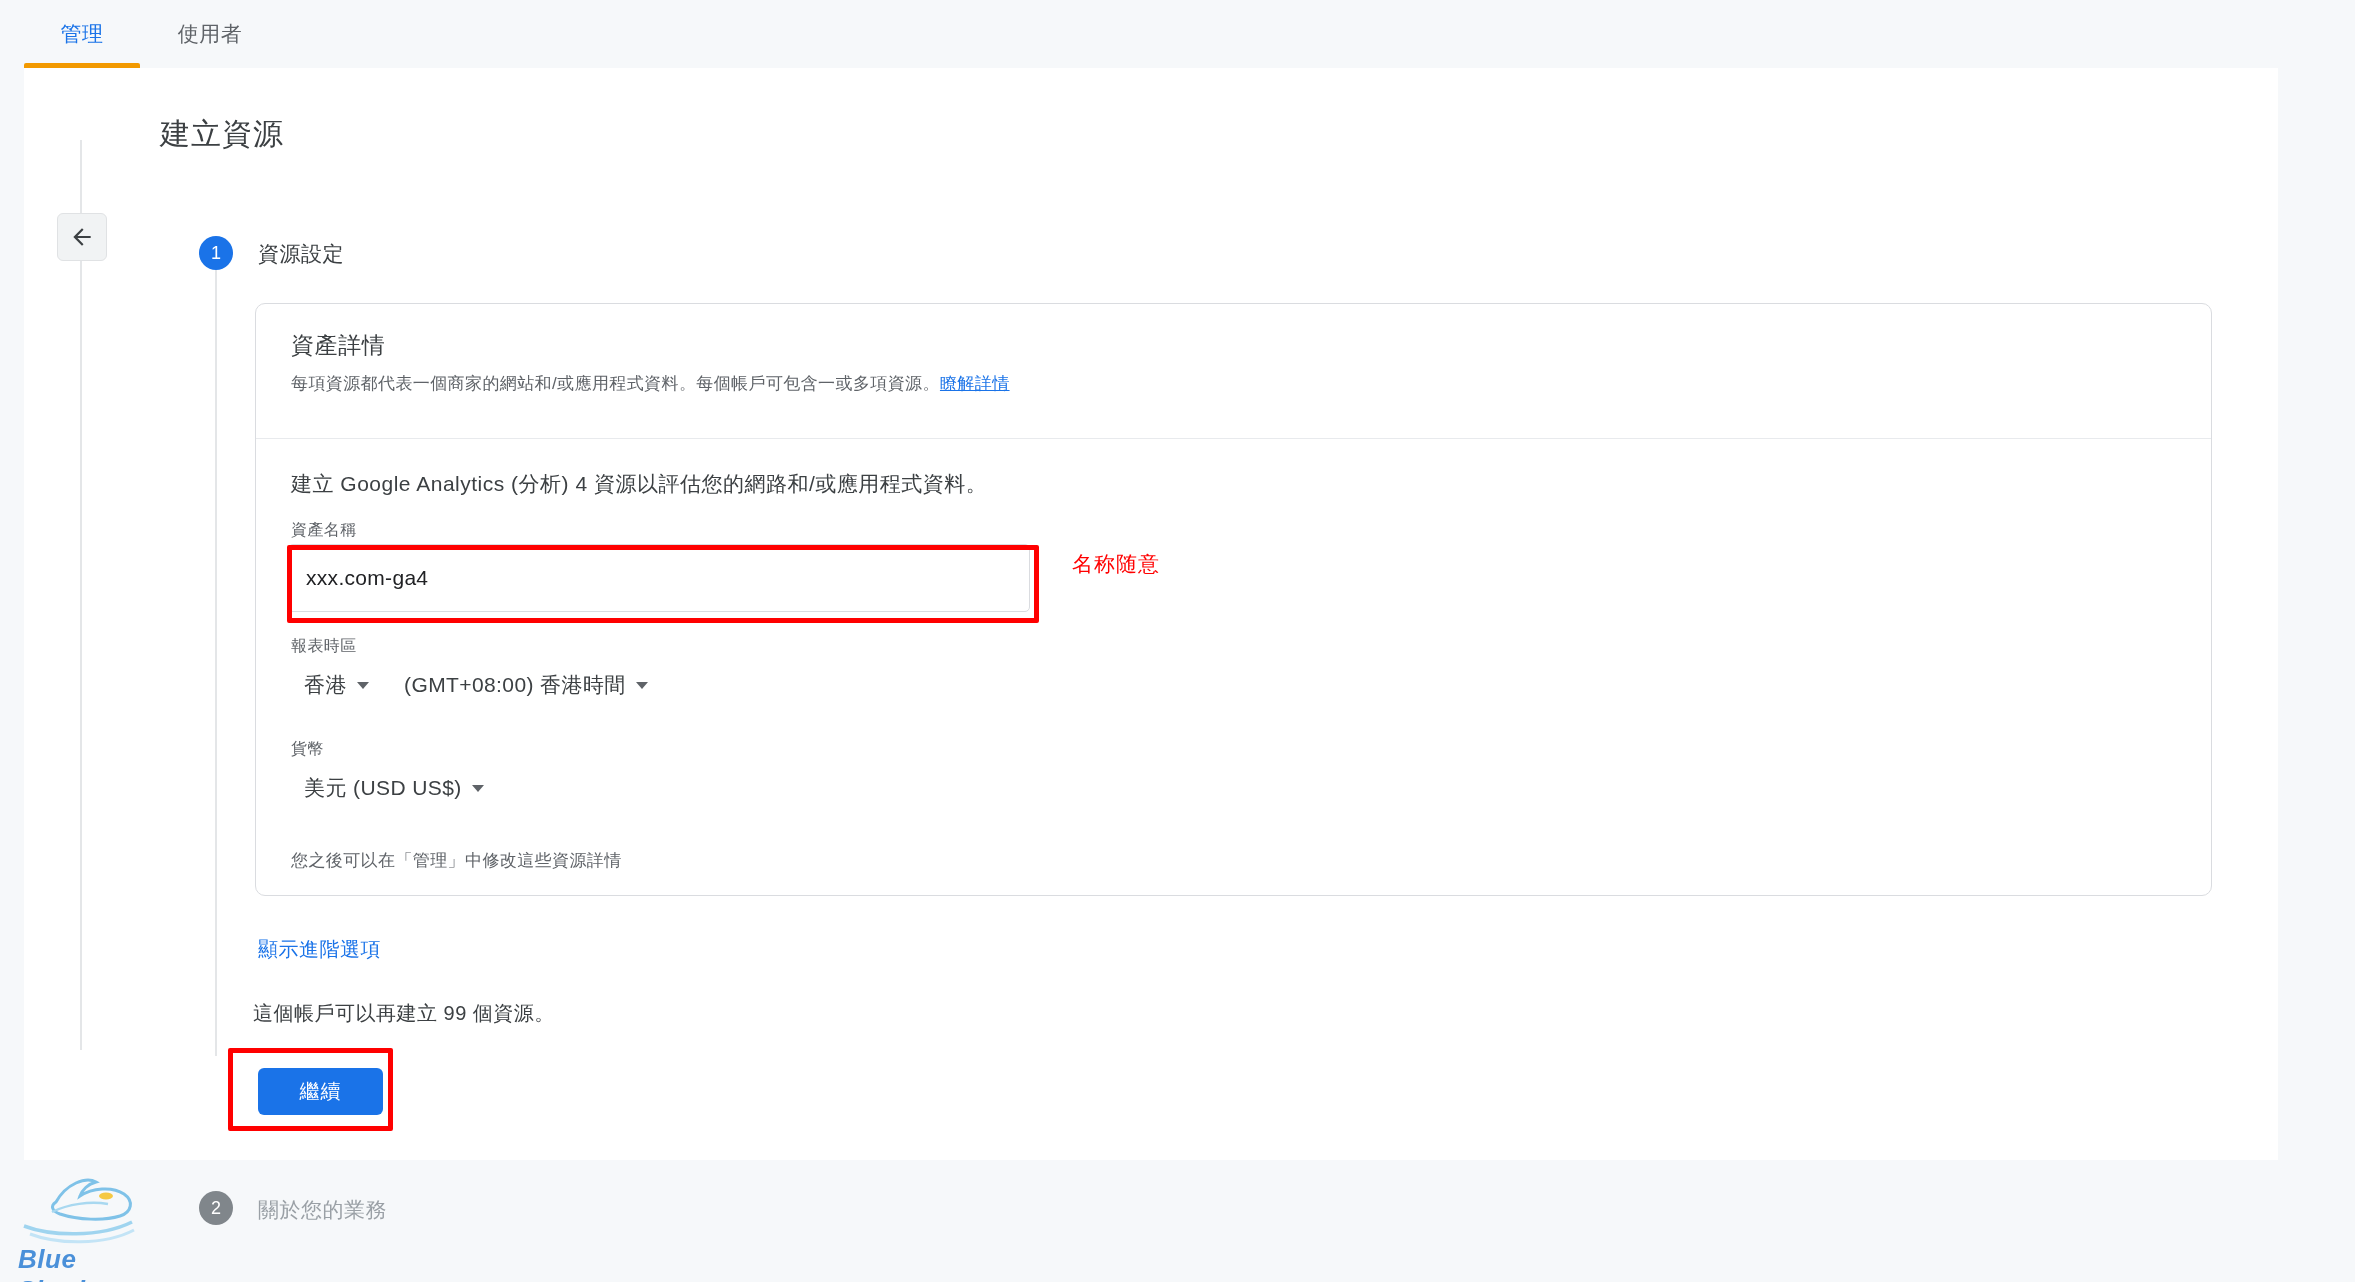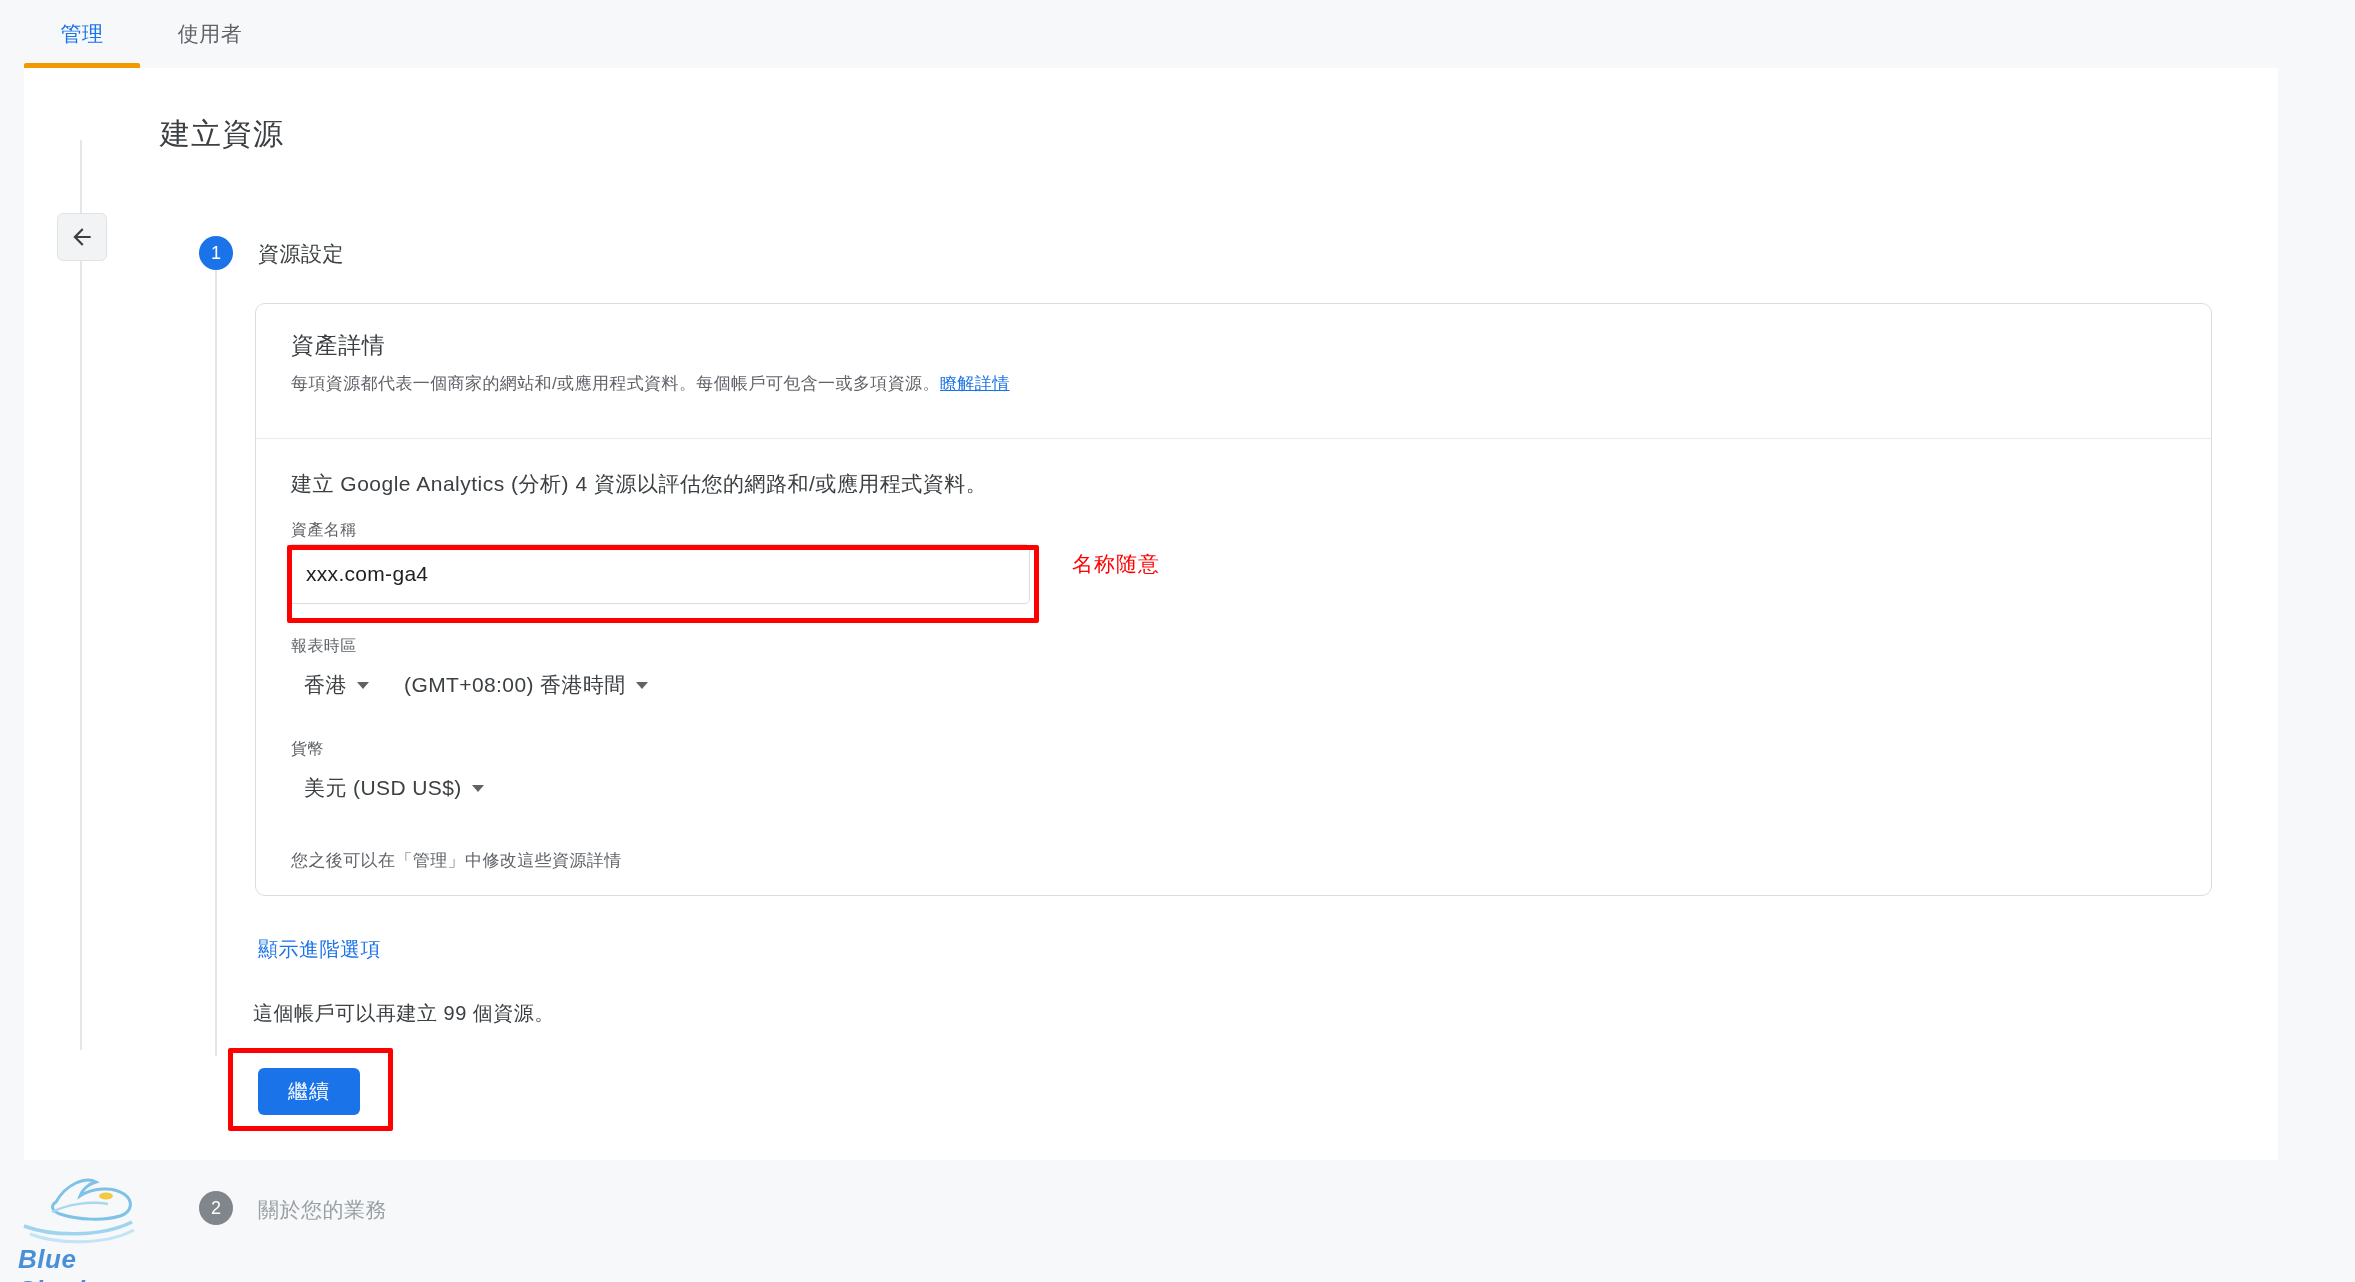"xxx.com-ga4" #name-input { height: 60px -> 68px }
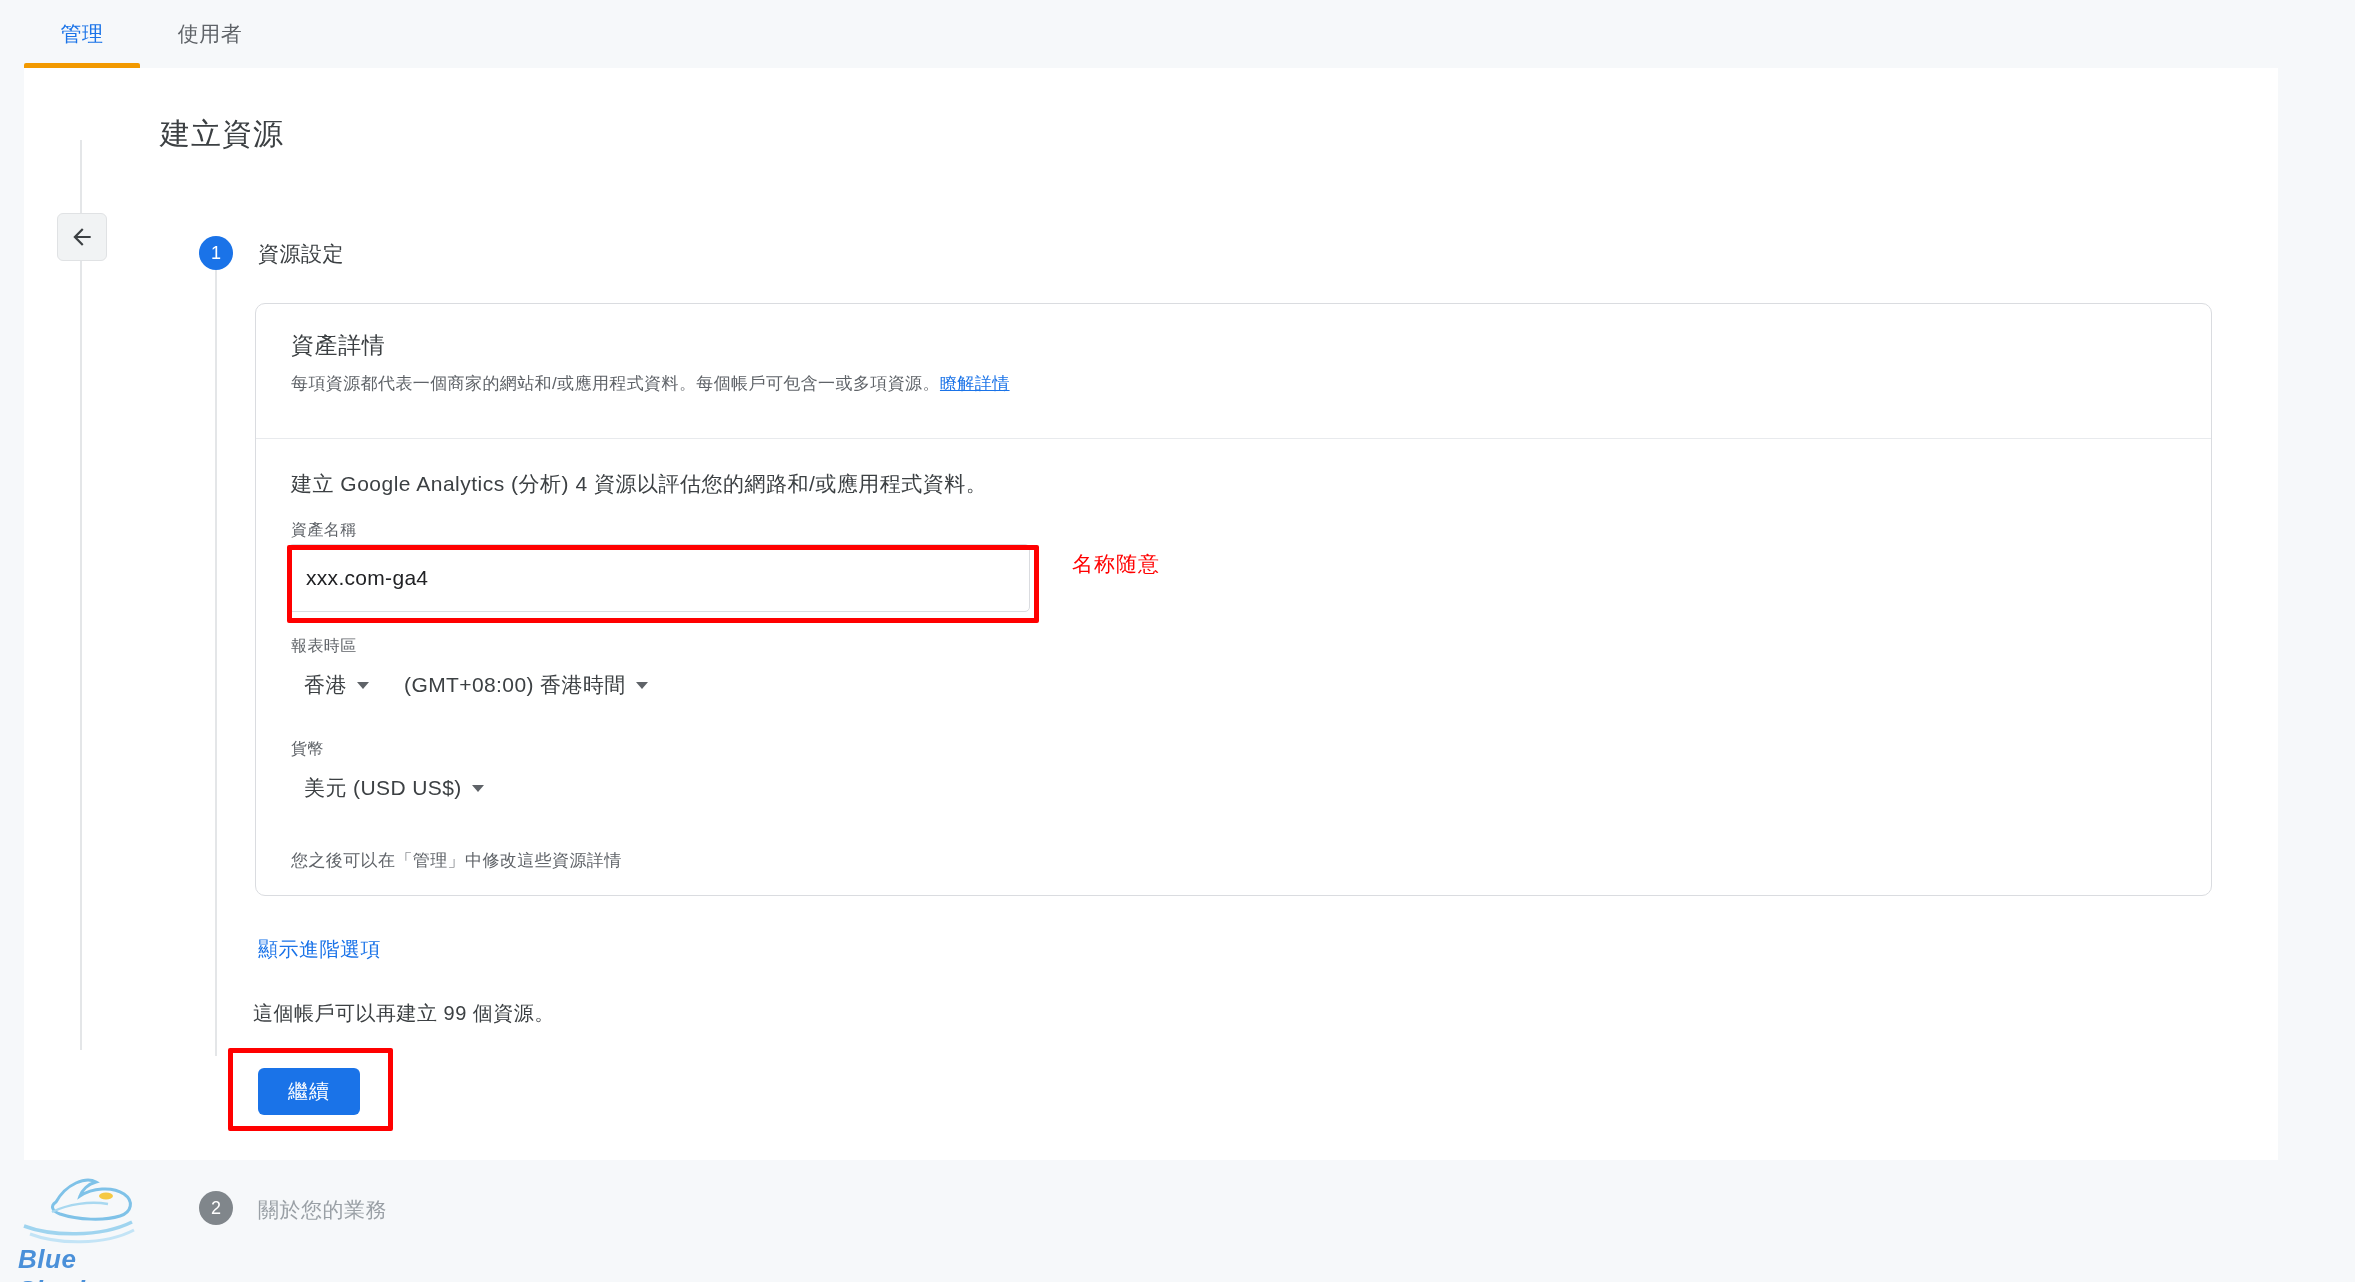"繼續" #continue-button { width: 102px -> 125px }
